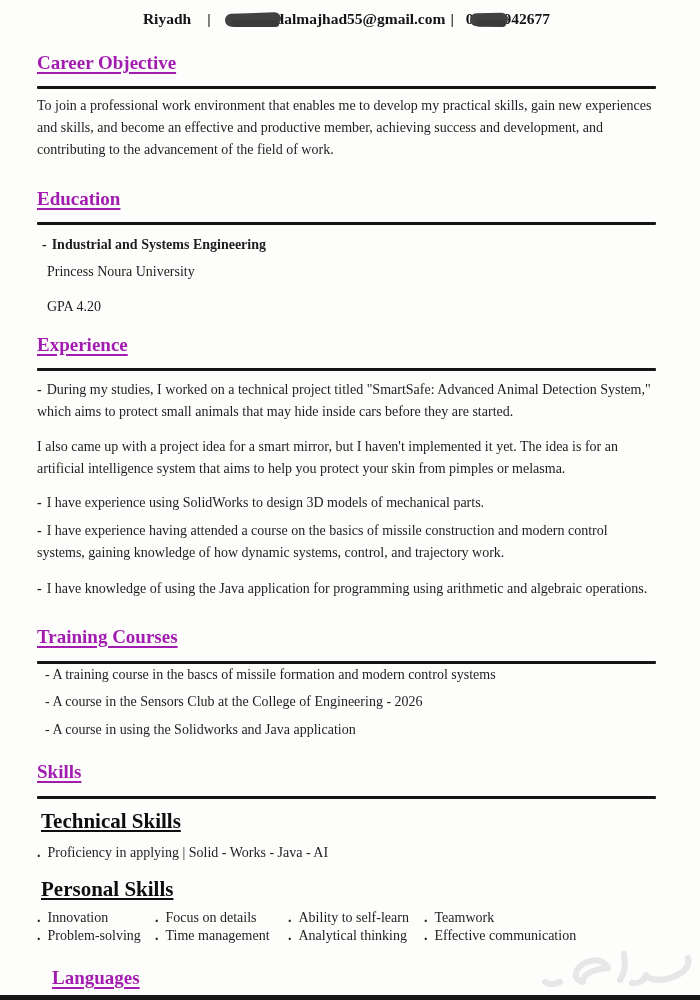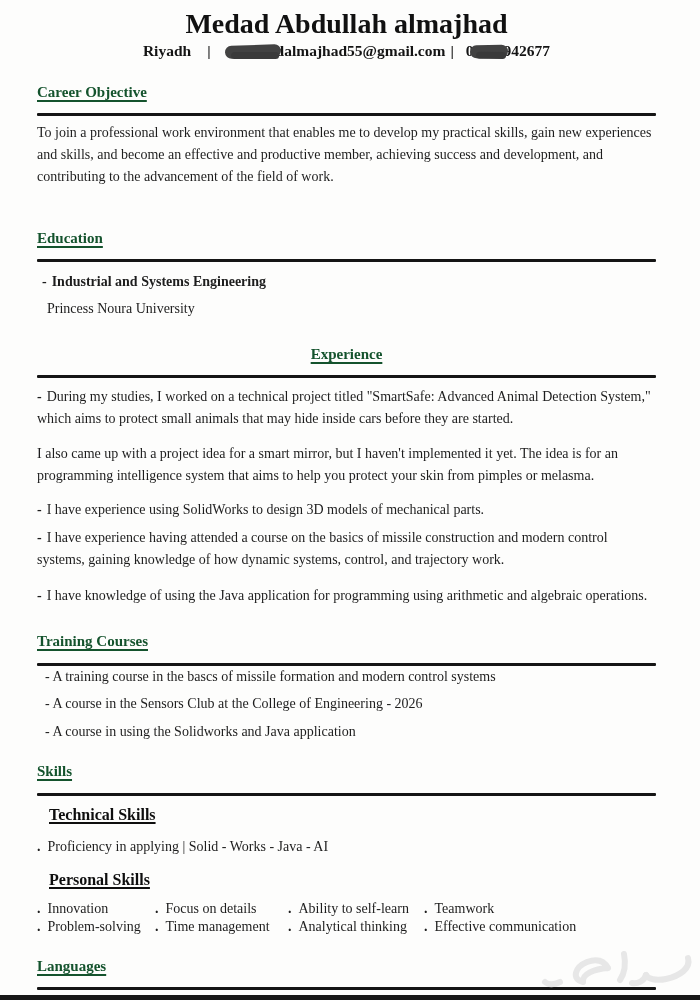"Medad Abdullah almajhad" div.name { html: <div>Medad Abdullah almajhad</div> -> none }
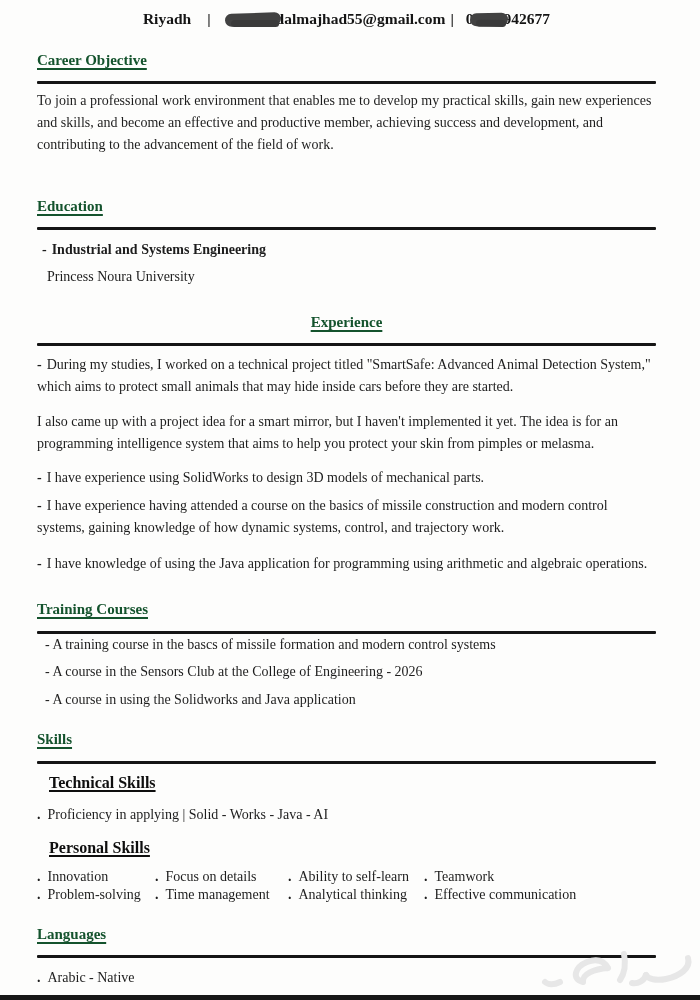"Career Objective" h2 { color: #14532d -> #a21caf; font-size: 15px -> 19px }
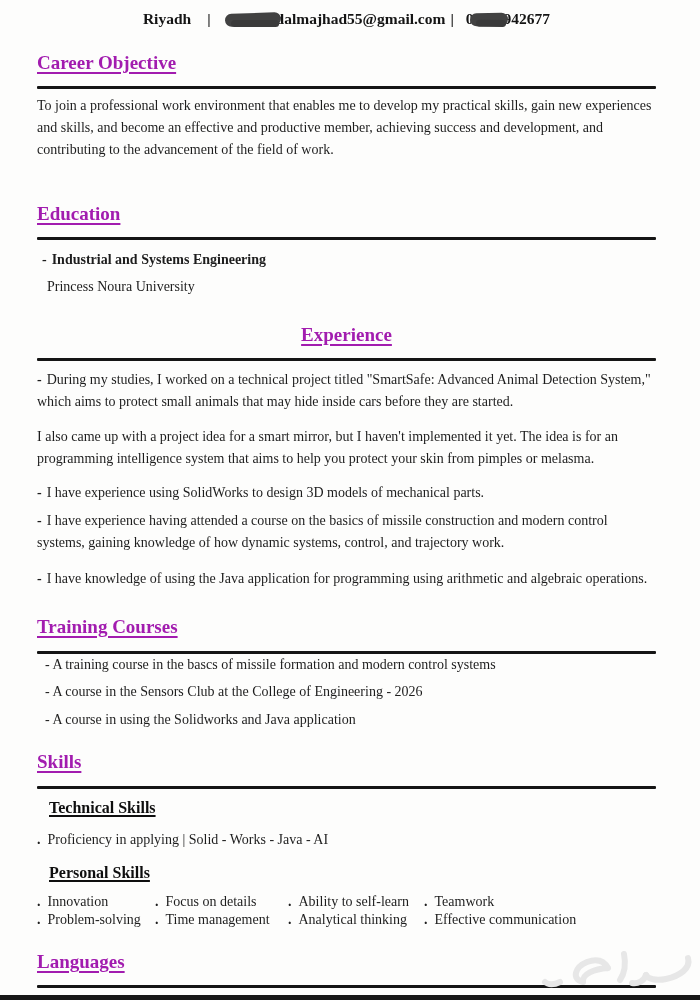"Education" .h-edu { margin-top: 42px -> 27px }
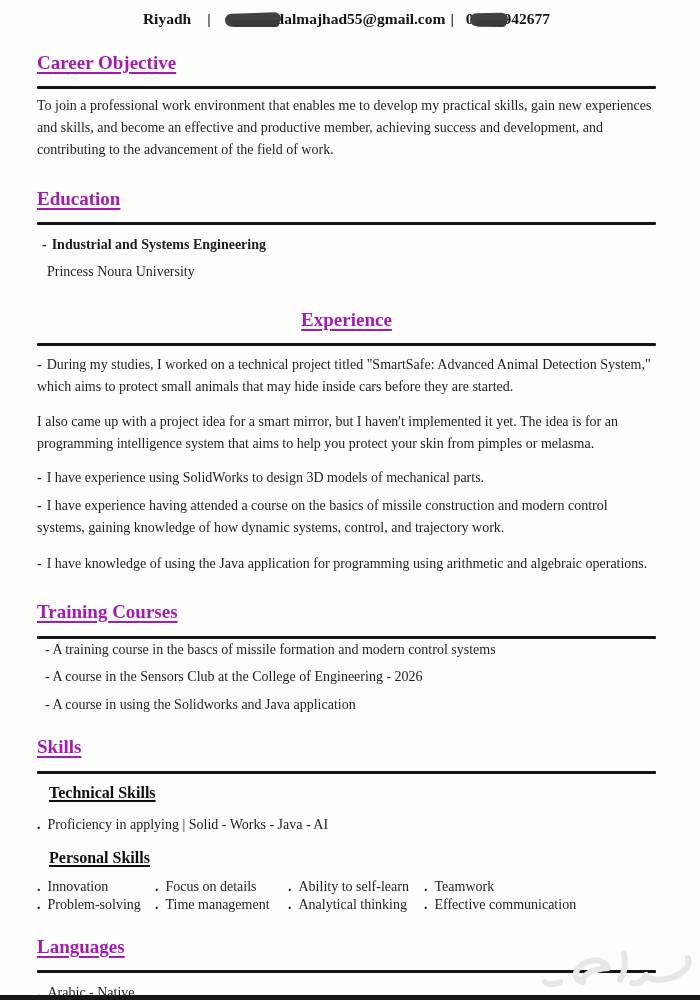"GPA 4.20" p.p-gpa { html: none -> <p>GPA 4.20</p> }
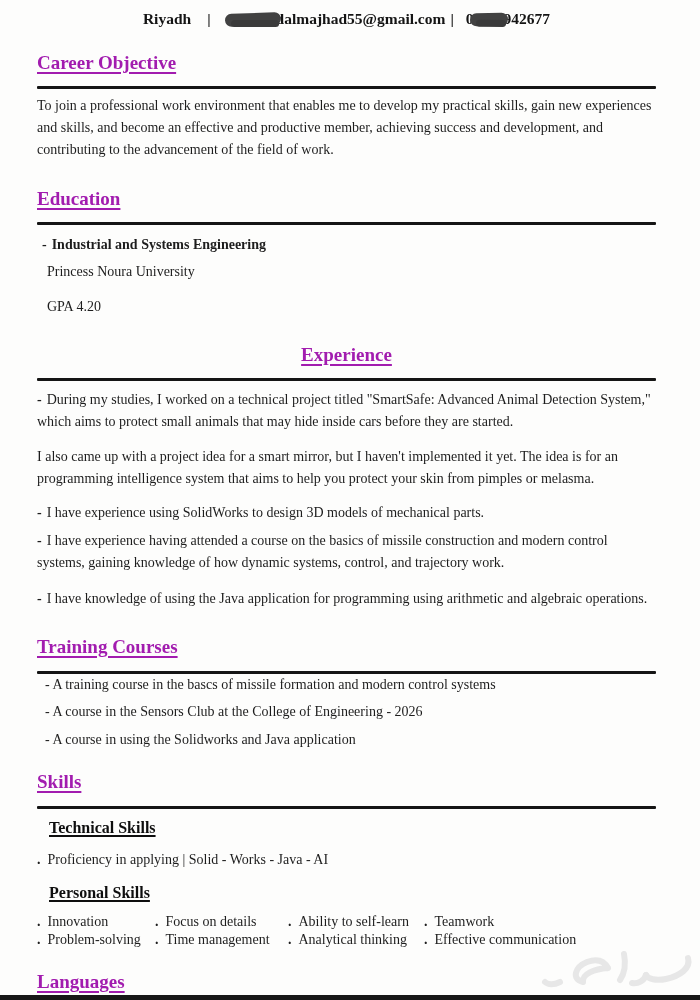"Experience" .h-exp { margin-top: 26px -> 16px; text-align: center -> none }
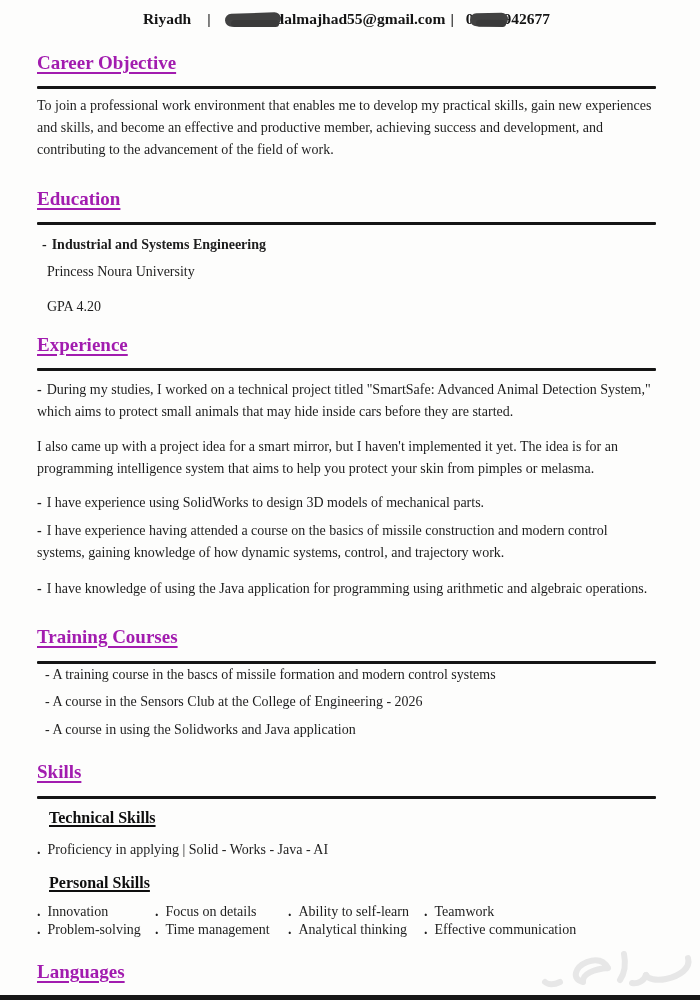"I also came up with" span { text: programming -> artificial }
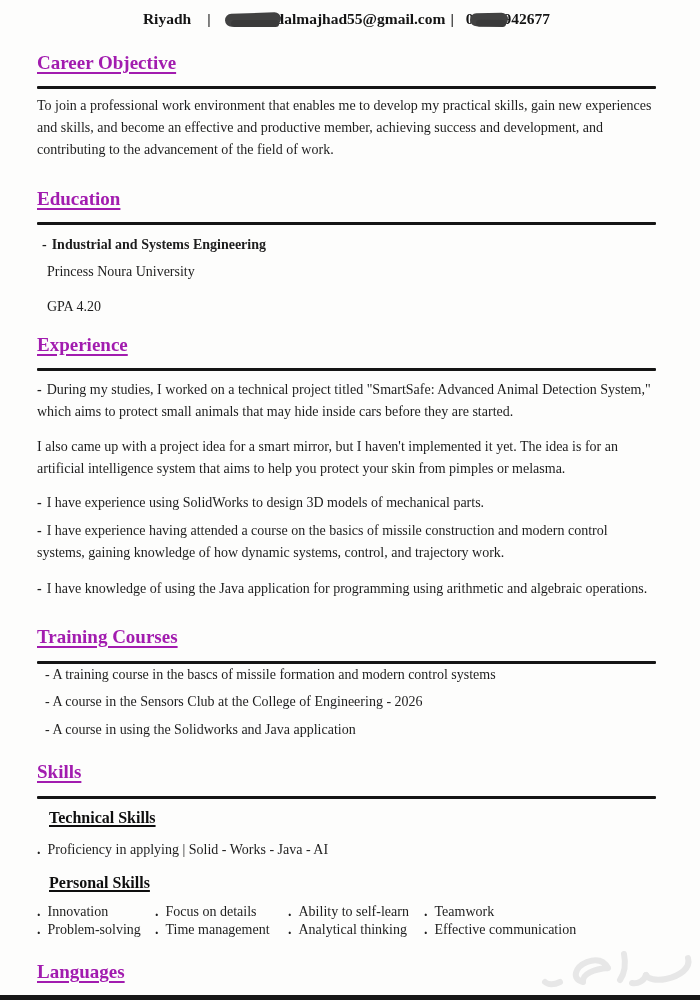"Technical Skills" h3 { font-size: 16px -> 21px; margin: 12px -> 4px }
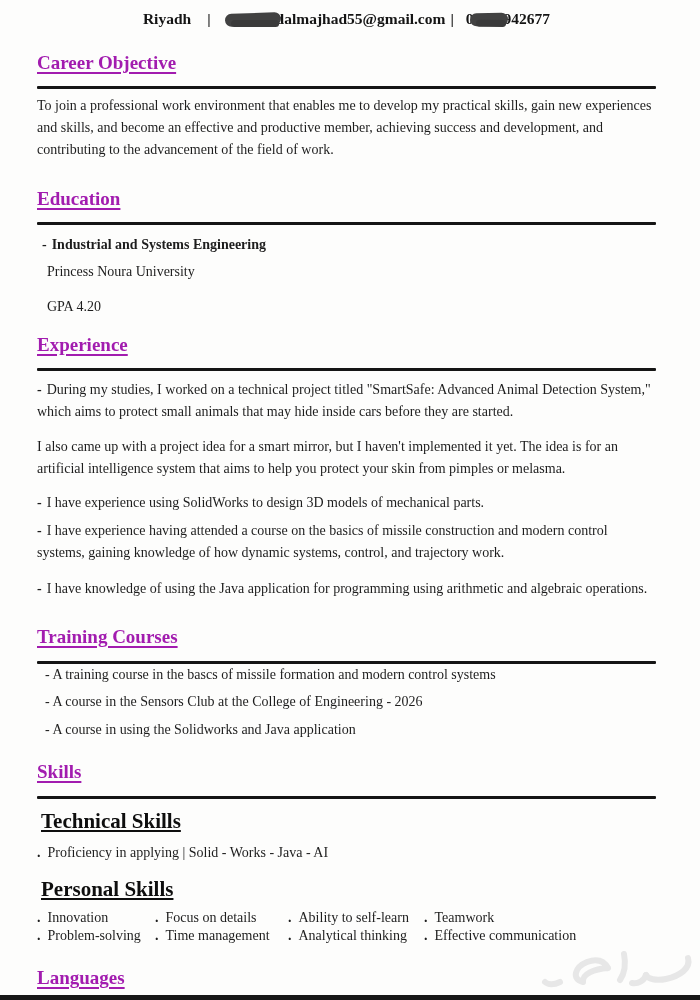"Languages" .h-lang { margin-left: none -> 15px }
